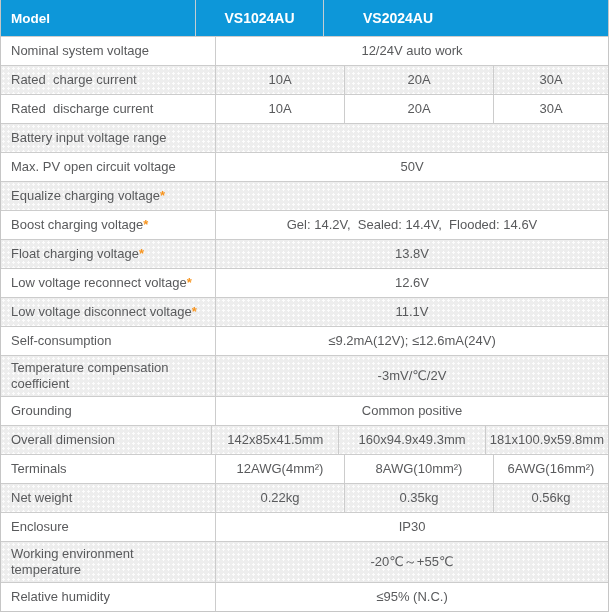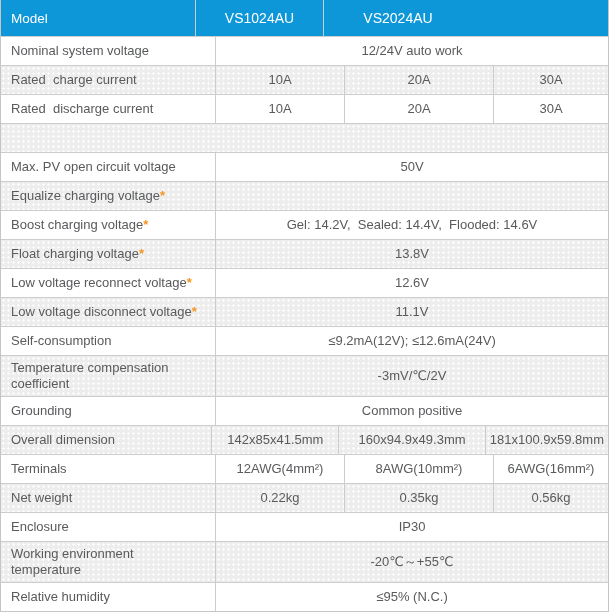"Model" .thead { font-weight: normal -> bold }
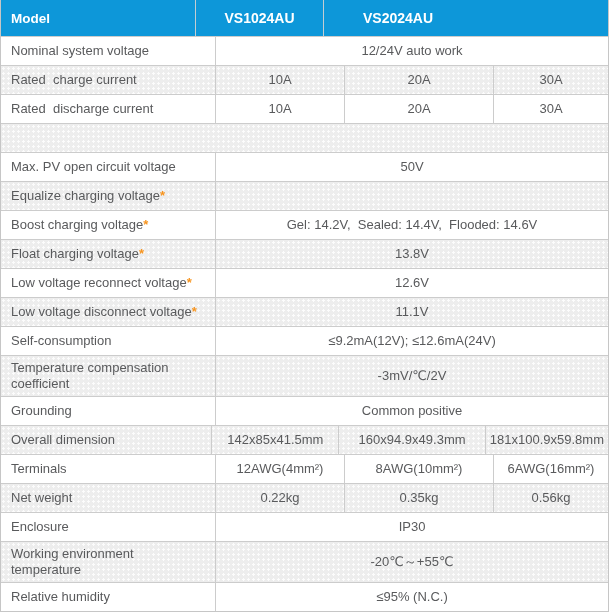"Battery input voltage range" div.cell-label { html: none -> <div><span>Battery input voltage range</span></div> }
